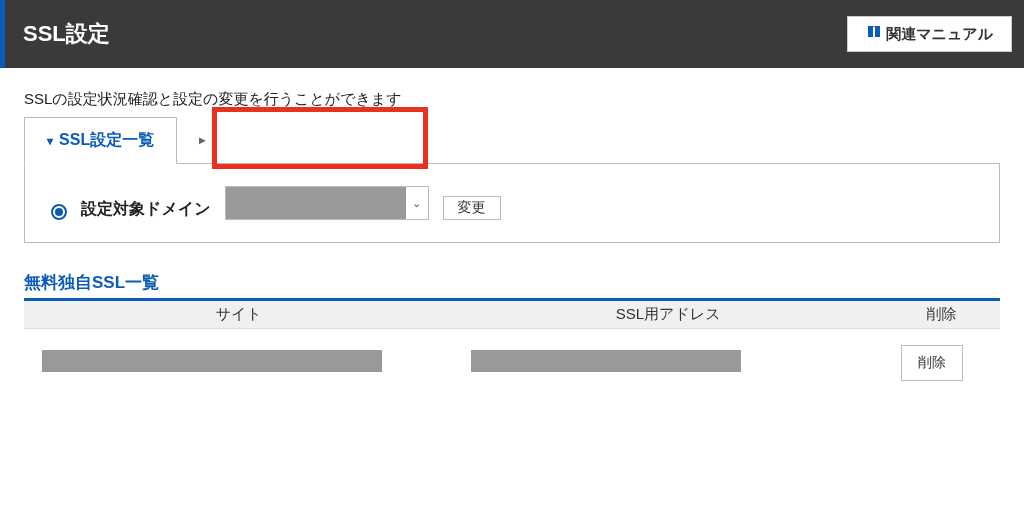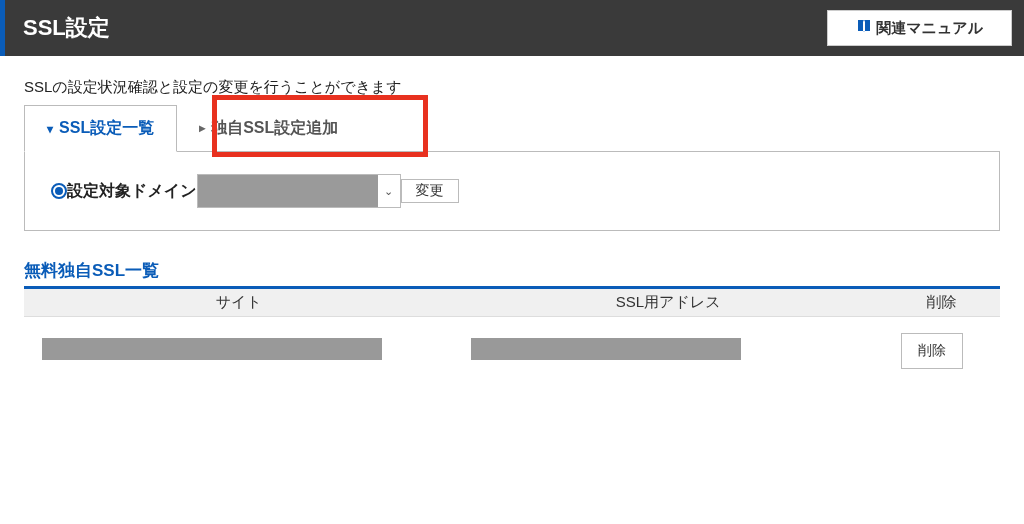"SSL設定" .header-bar { height: 56px -> 68px }
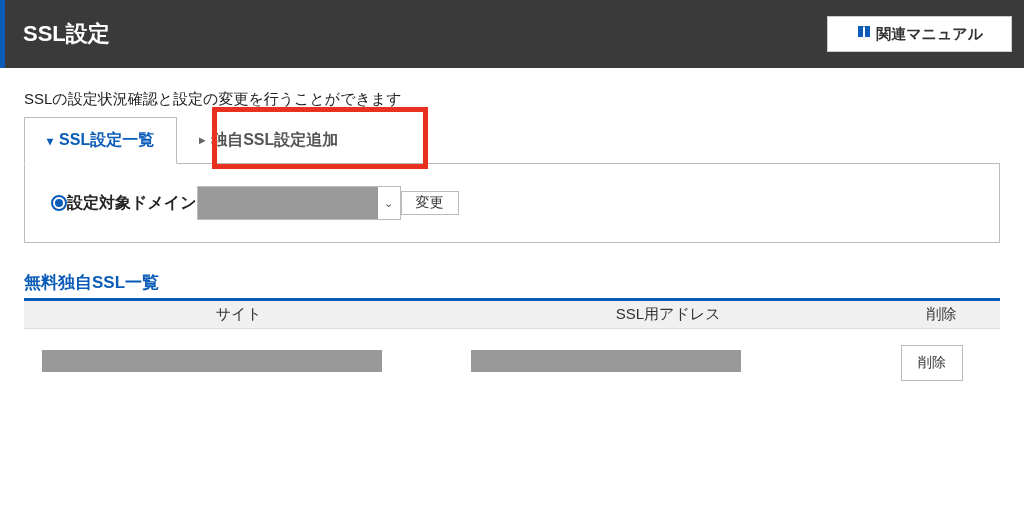"関連マニュアル" .manual-btn { padding: 7px 28px -> 7px 18px }
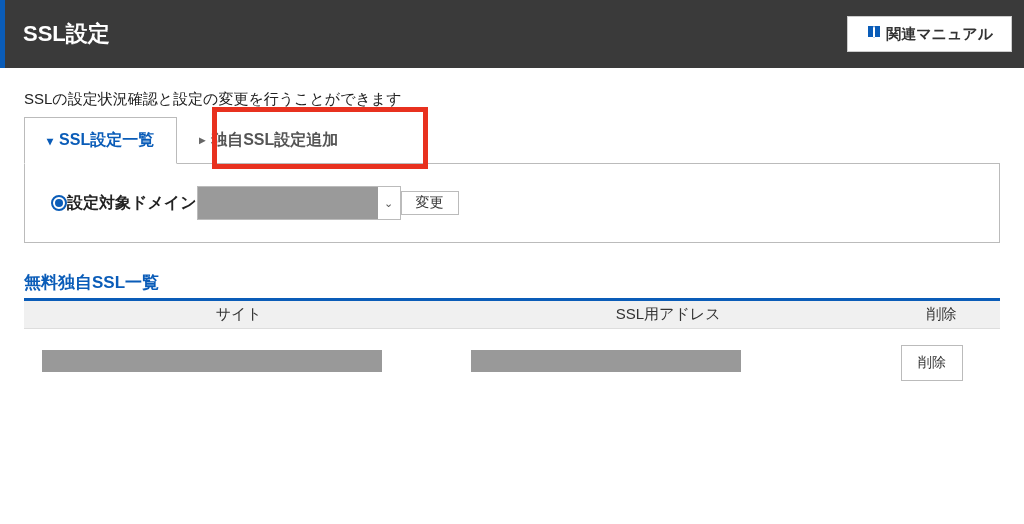"独自SSL設定追加" span { html: <span>独自SSL設定追加</span> -> none }
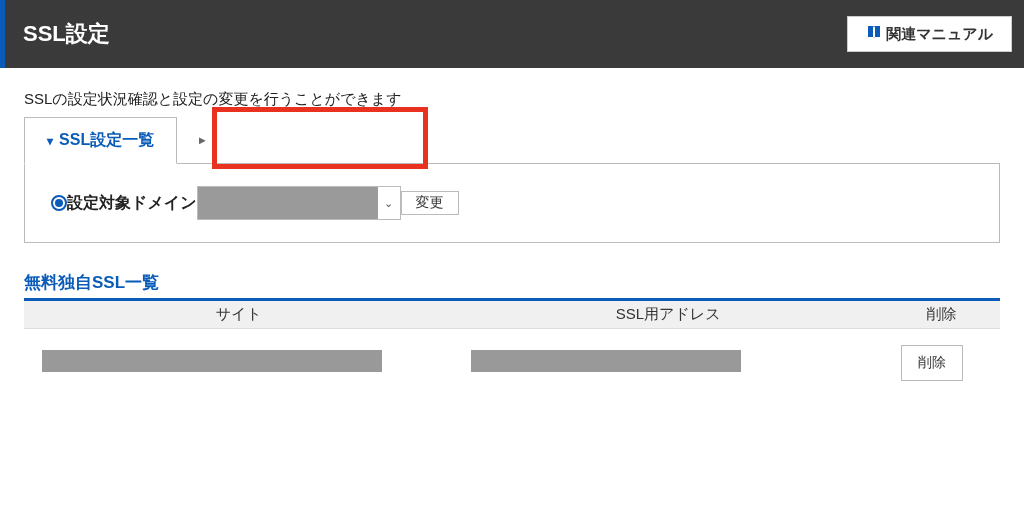"設定対象ドメイン" .domain-panel { align-items: center -> flex-end; gap: 0 -> 14px }
